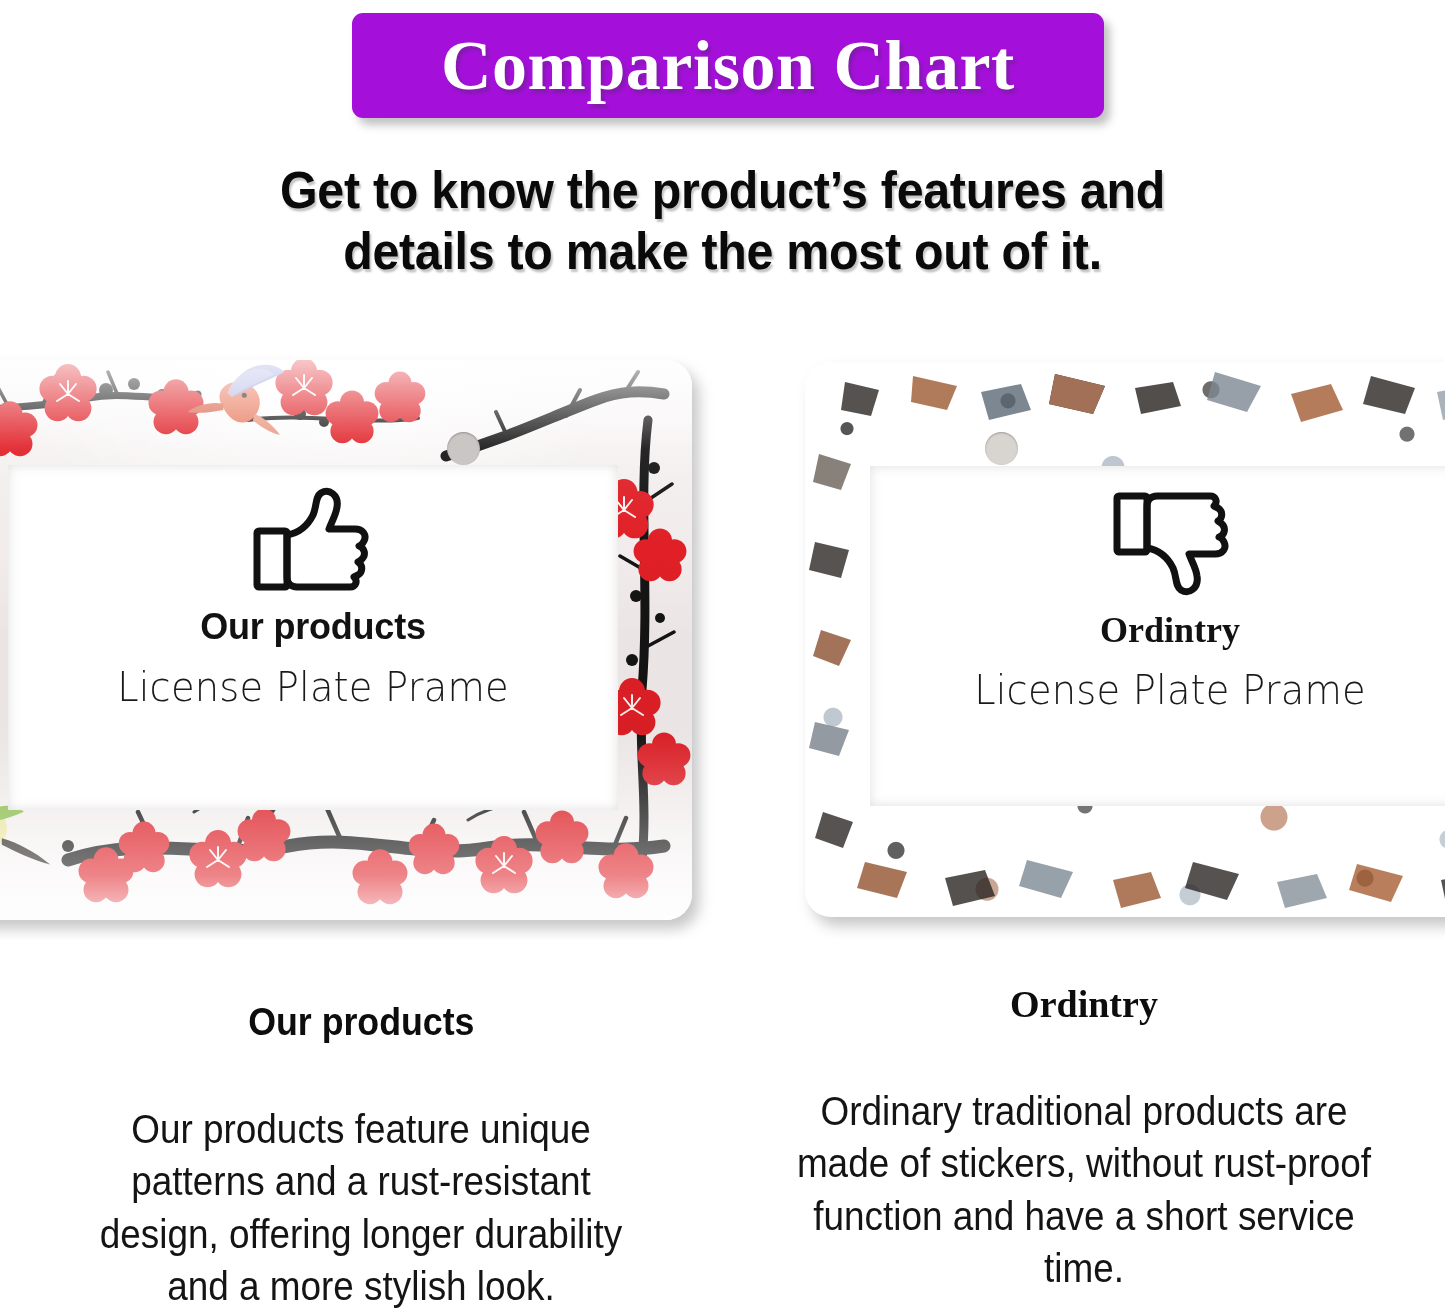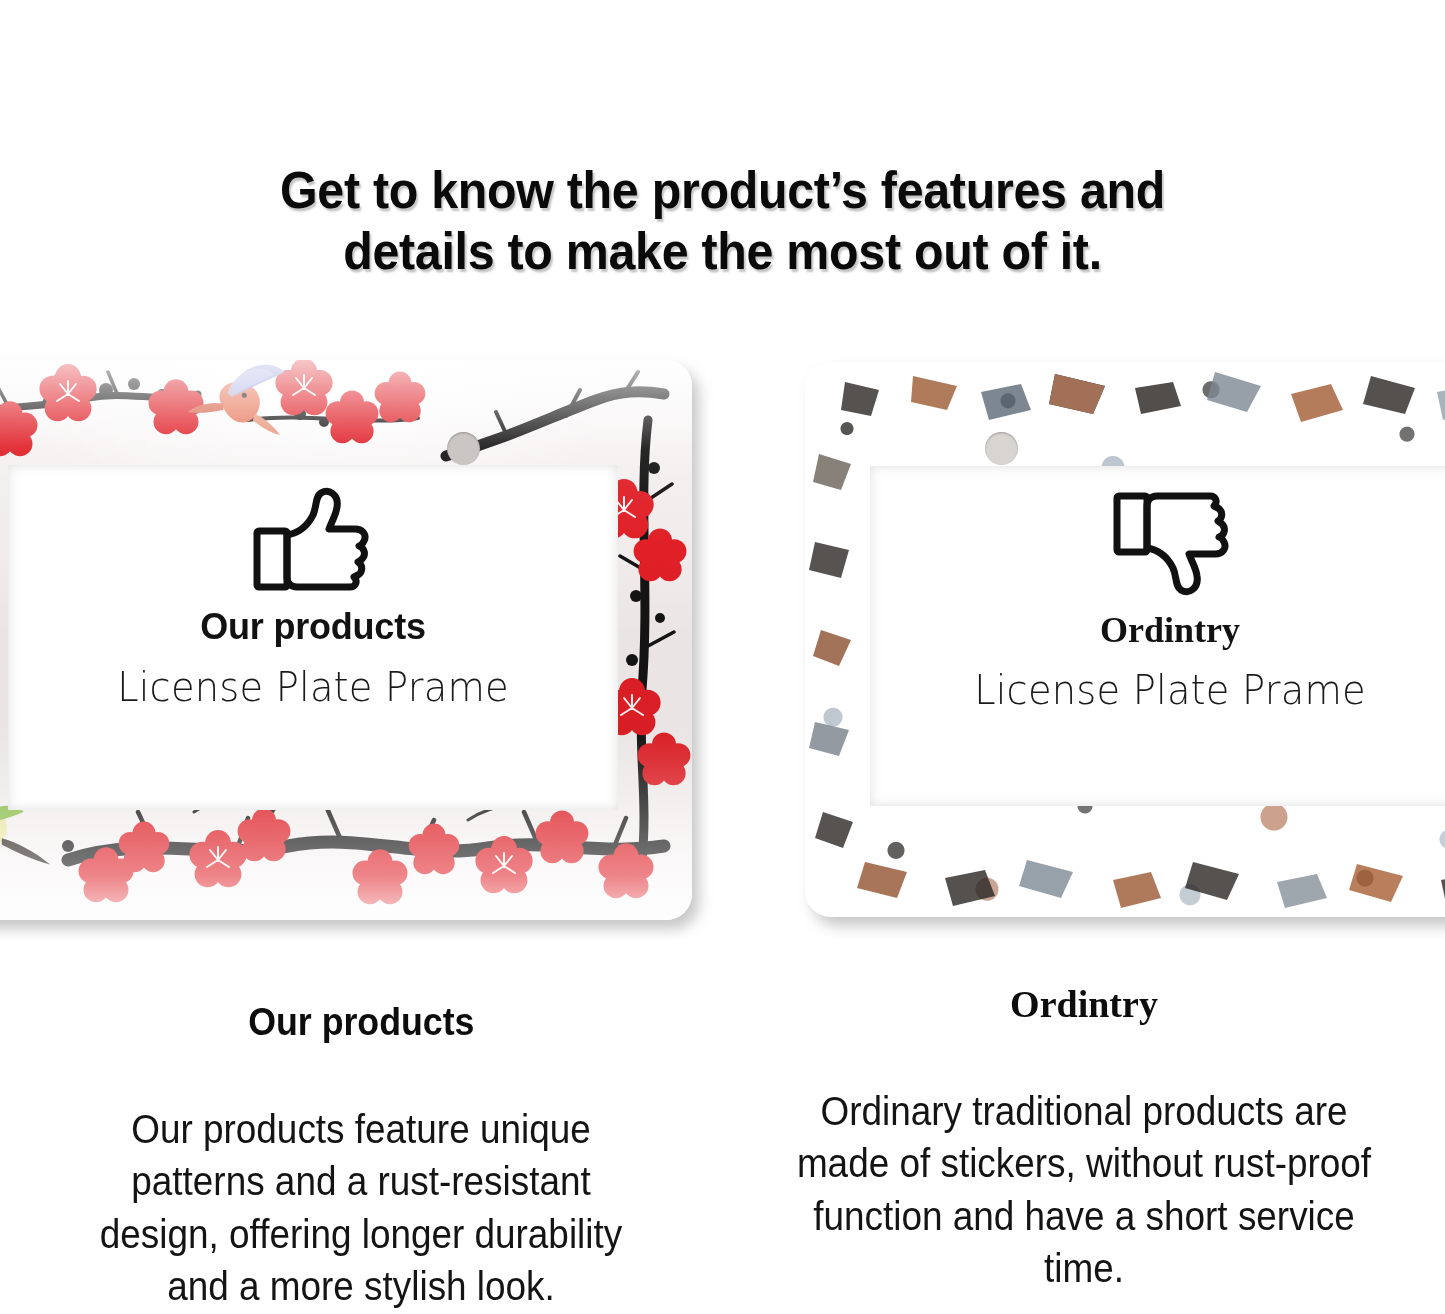"Comparison Chart" div.banner { html: none -> <div> <span>Comparison Chart</span> </div> }
